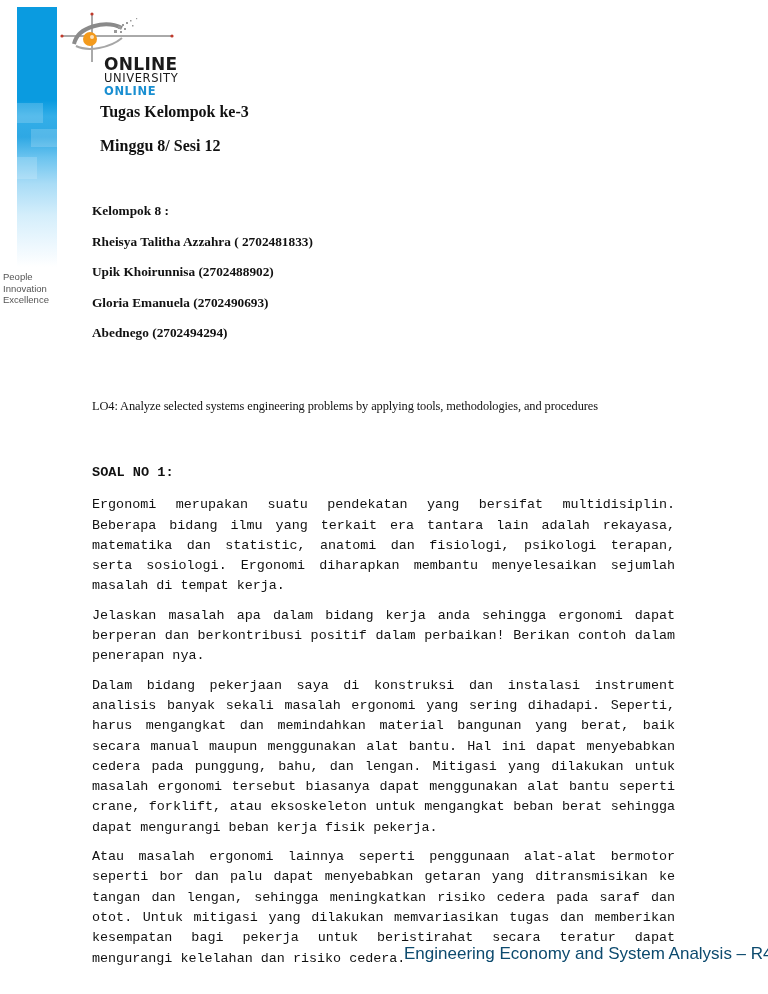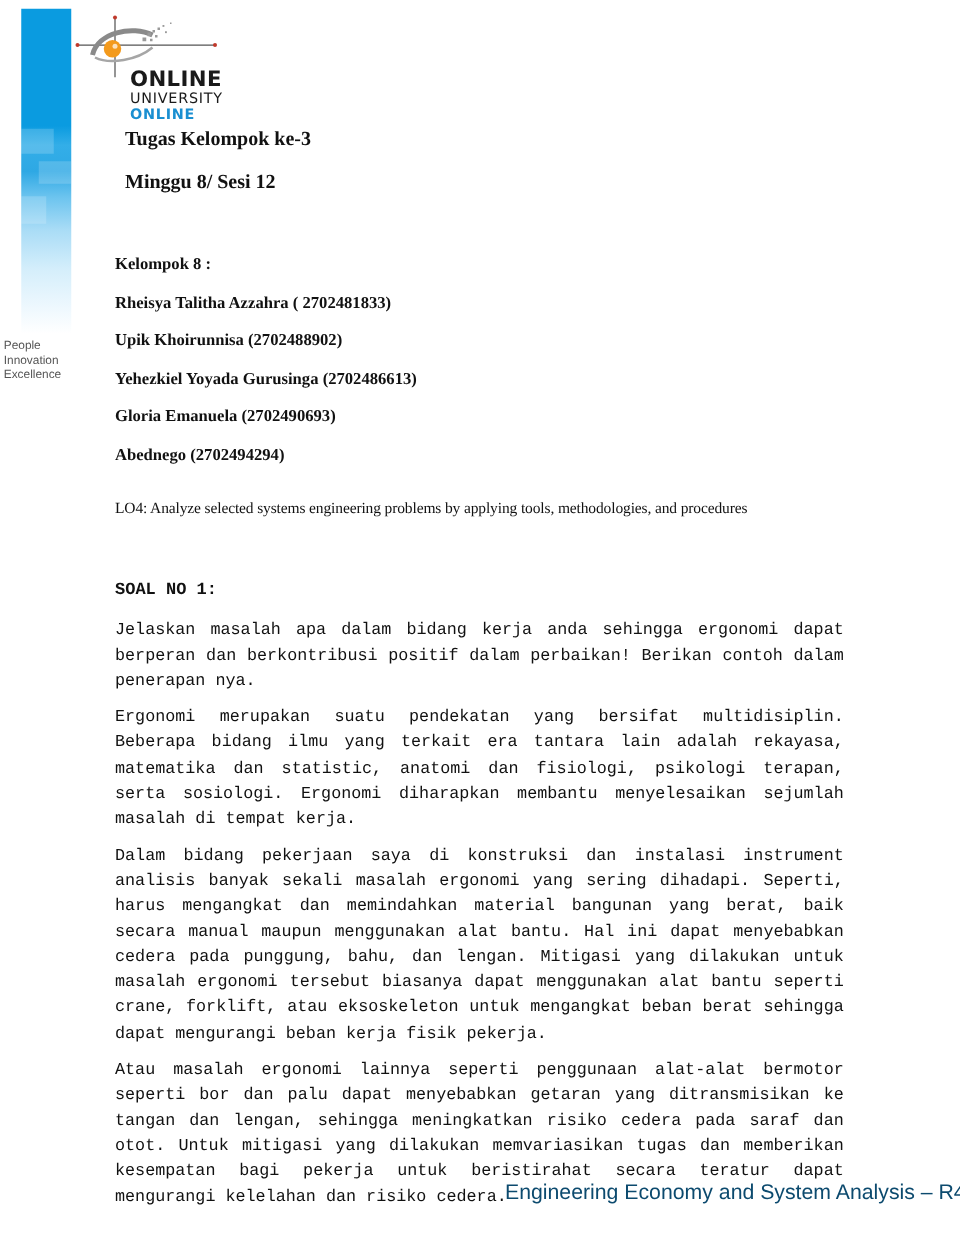"Yehezkiel Yoyada Gurusinga (2702486613)" div { html: <div>Yehezkiel Yoyada Gurusinga (2702486613)</div> -> none }
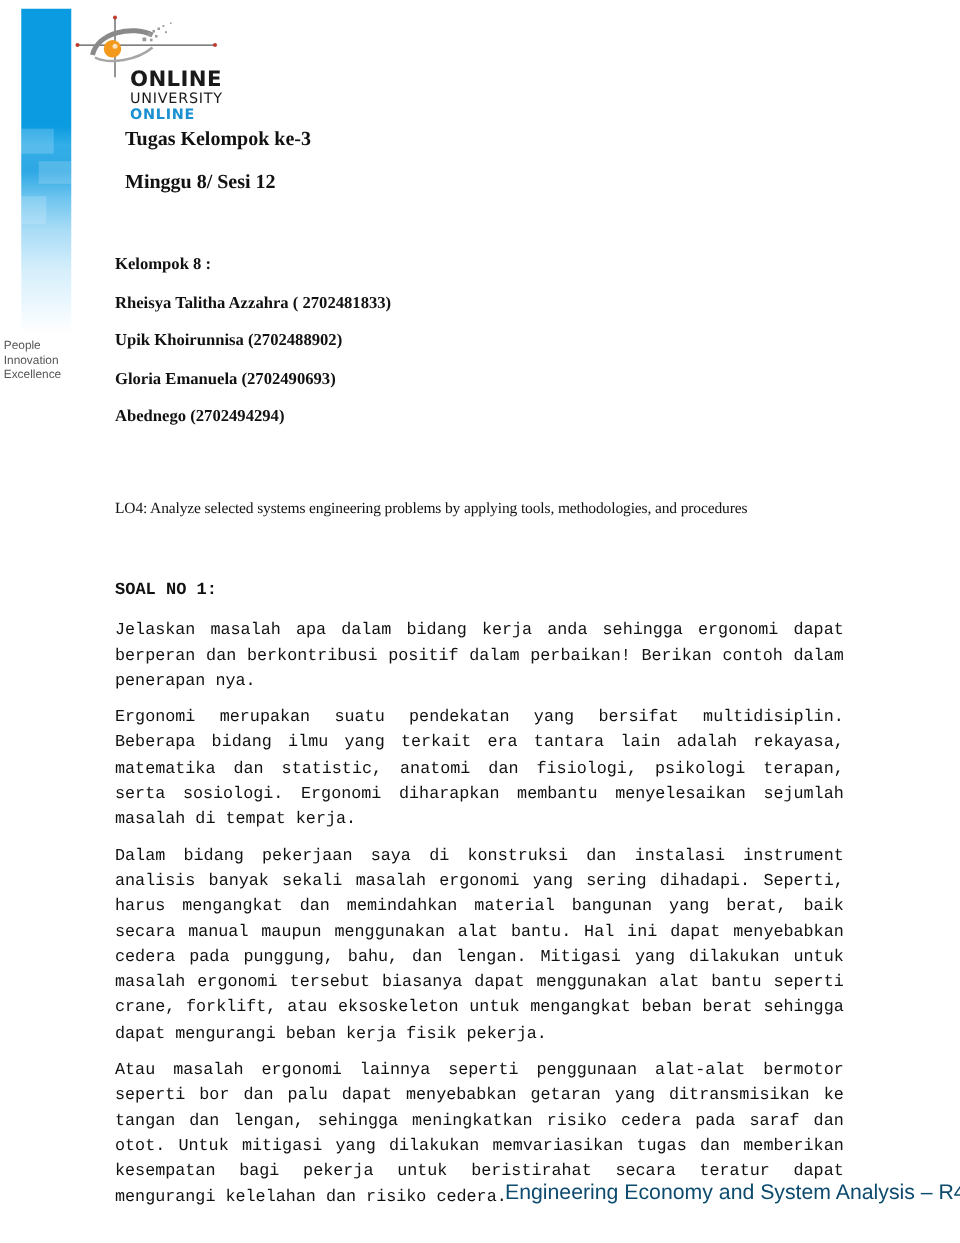"Jelaskan masalah apa dalam bidang" p { order: before "Ergonomi merupakan suatu pendekatan yang" -> after "Ergonomi merupakan suatu pendekatan yang" }
